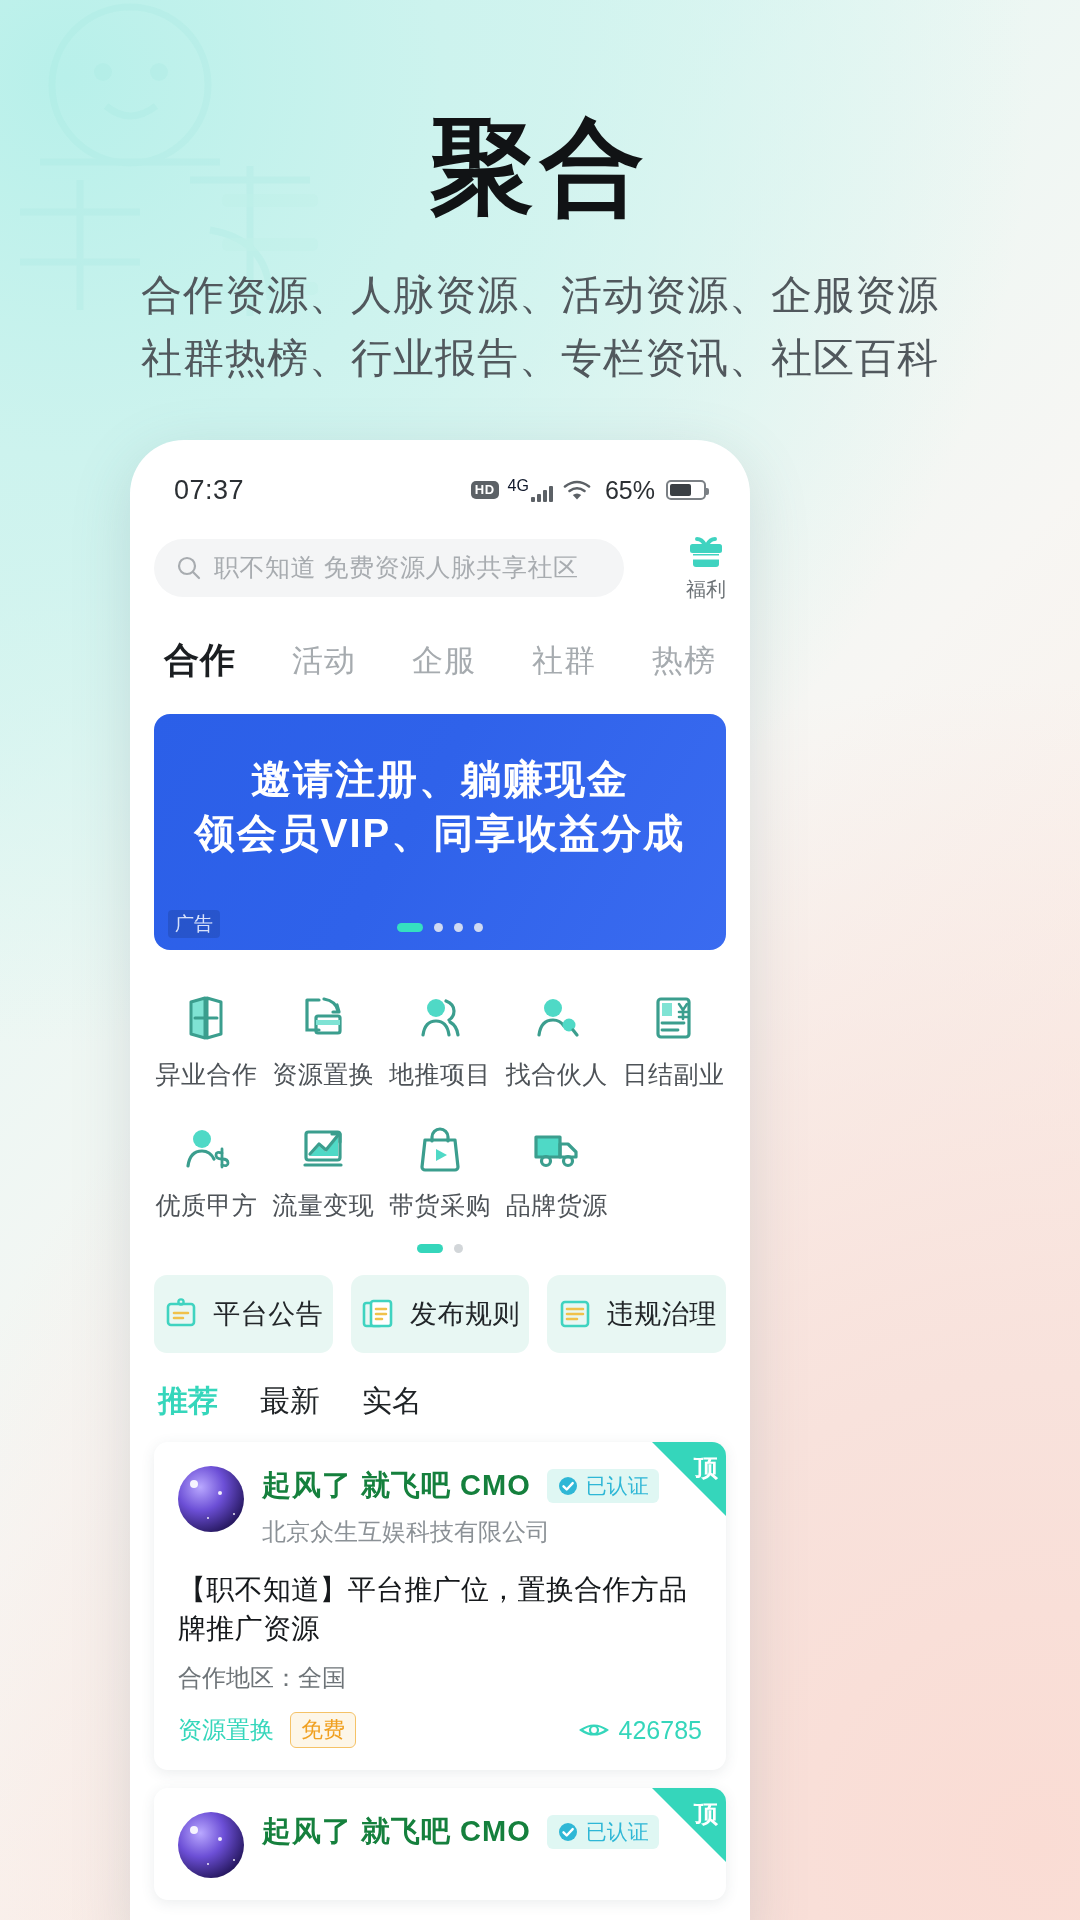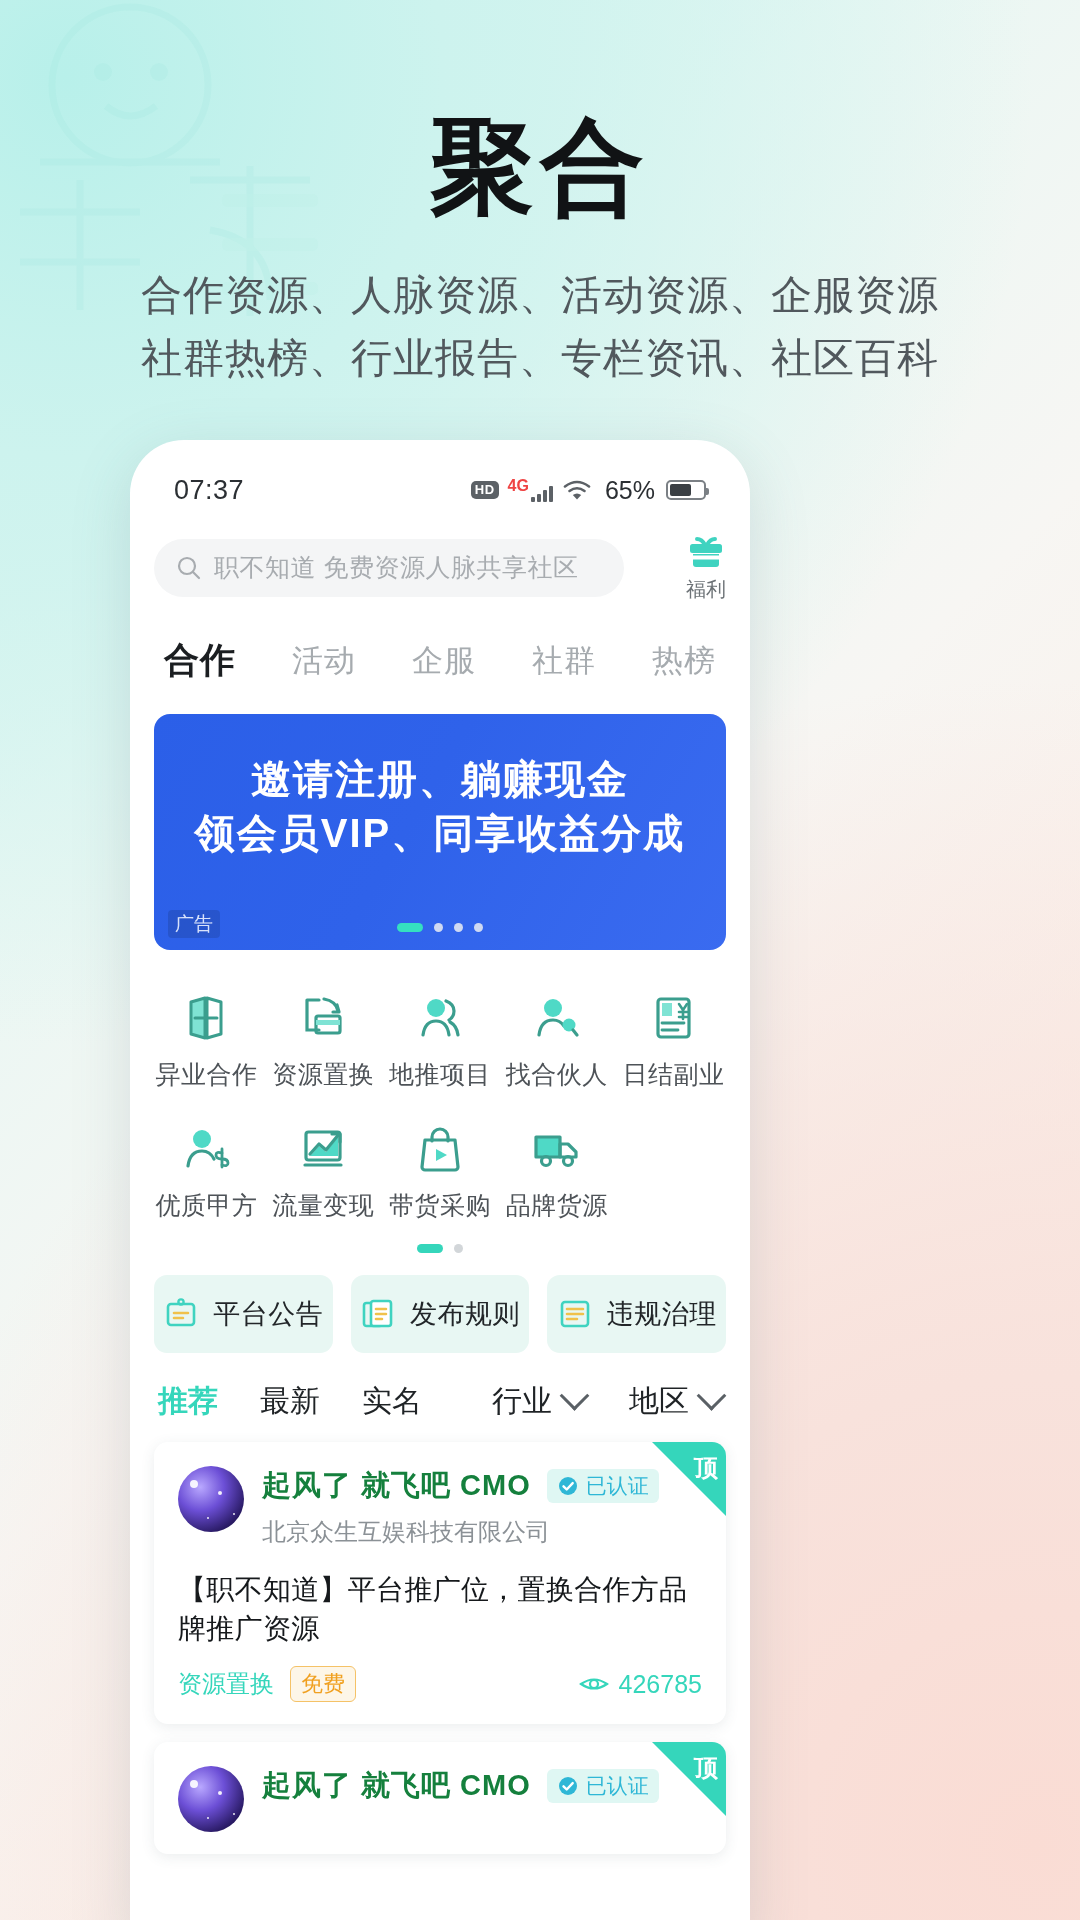"4G" .ico-4g .lbl { color: #ef4444 -> #0f172a; font-weight: bold -> normal }
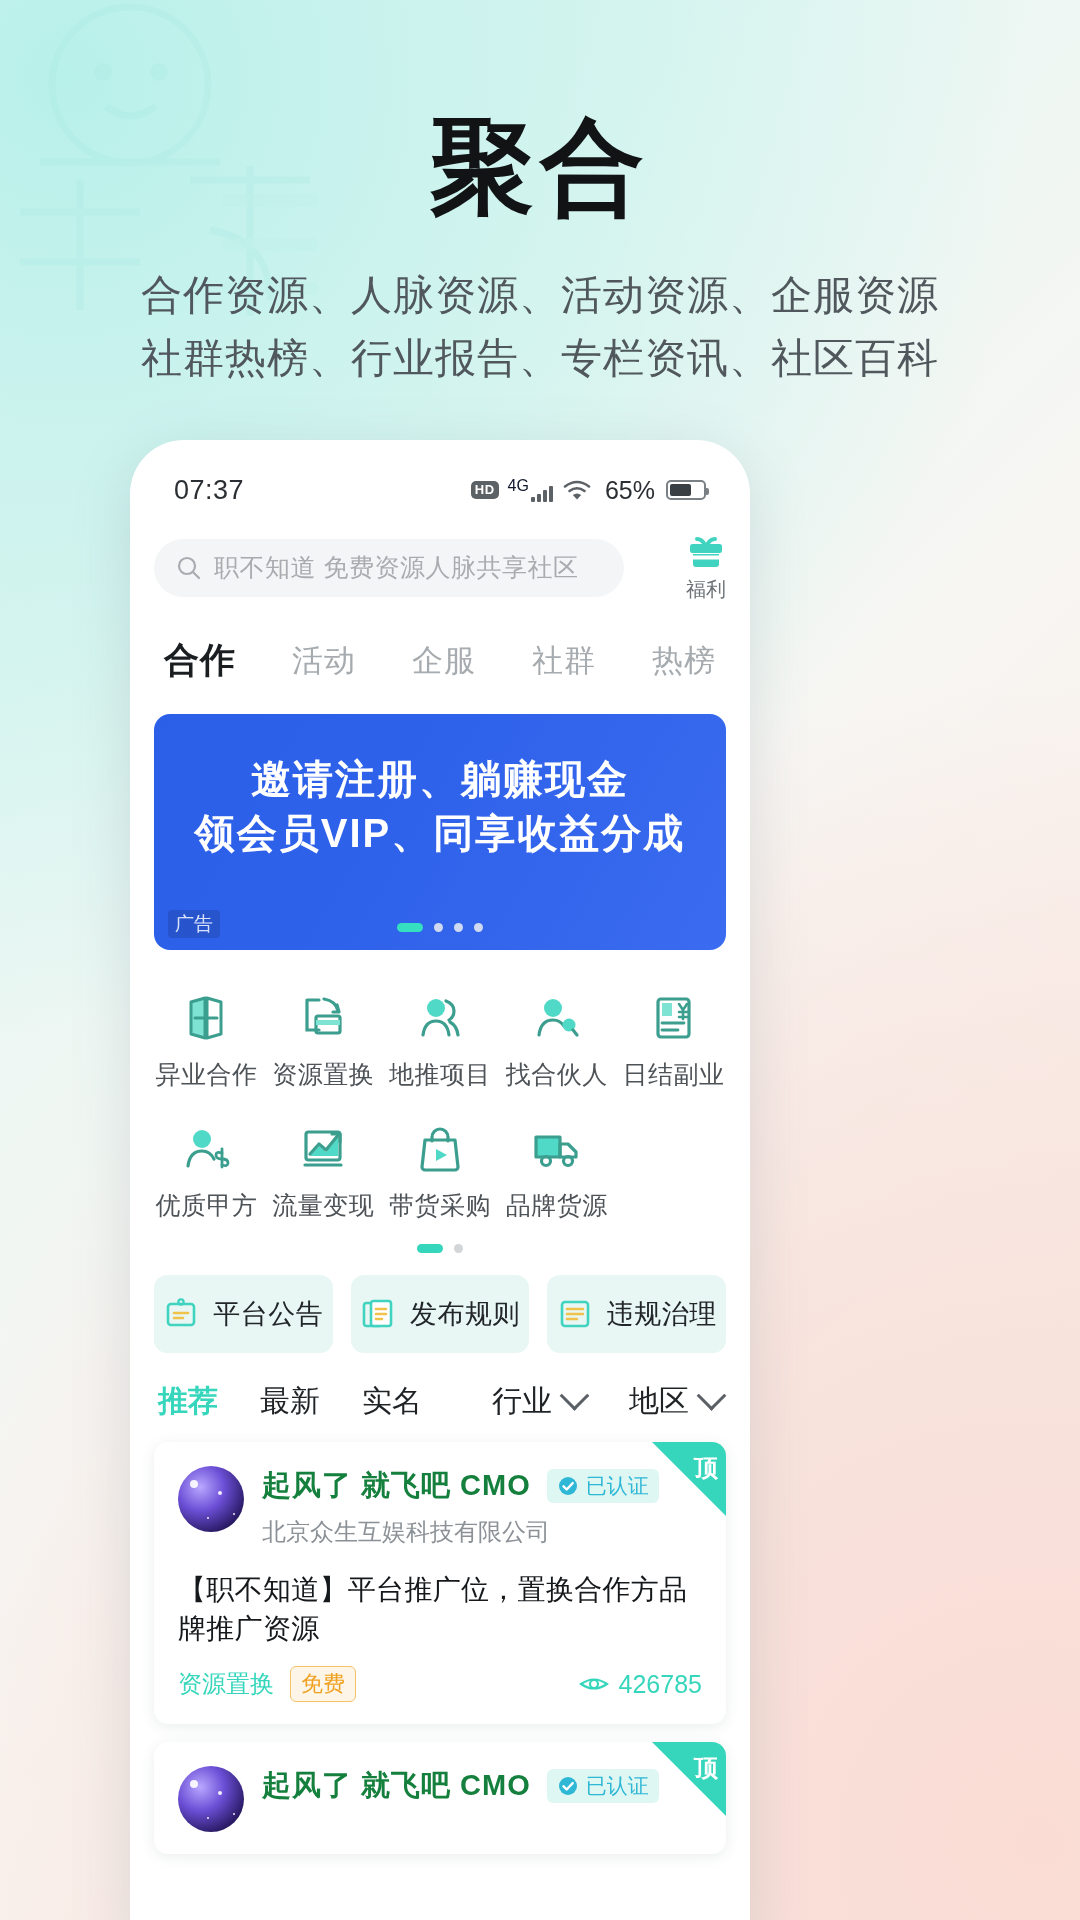"行业" div.fR { html: <div> <span> <span>行业</span> <span></span> </span> <span> <span>地区</span> <span></span> </span> </div> -> none }
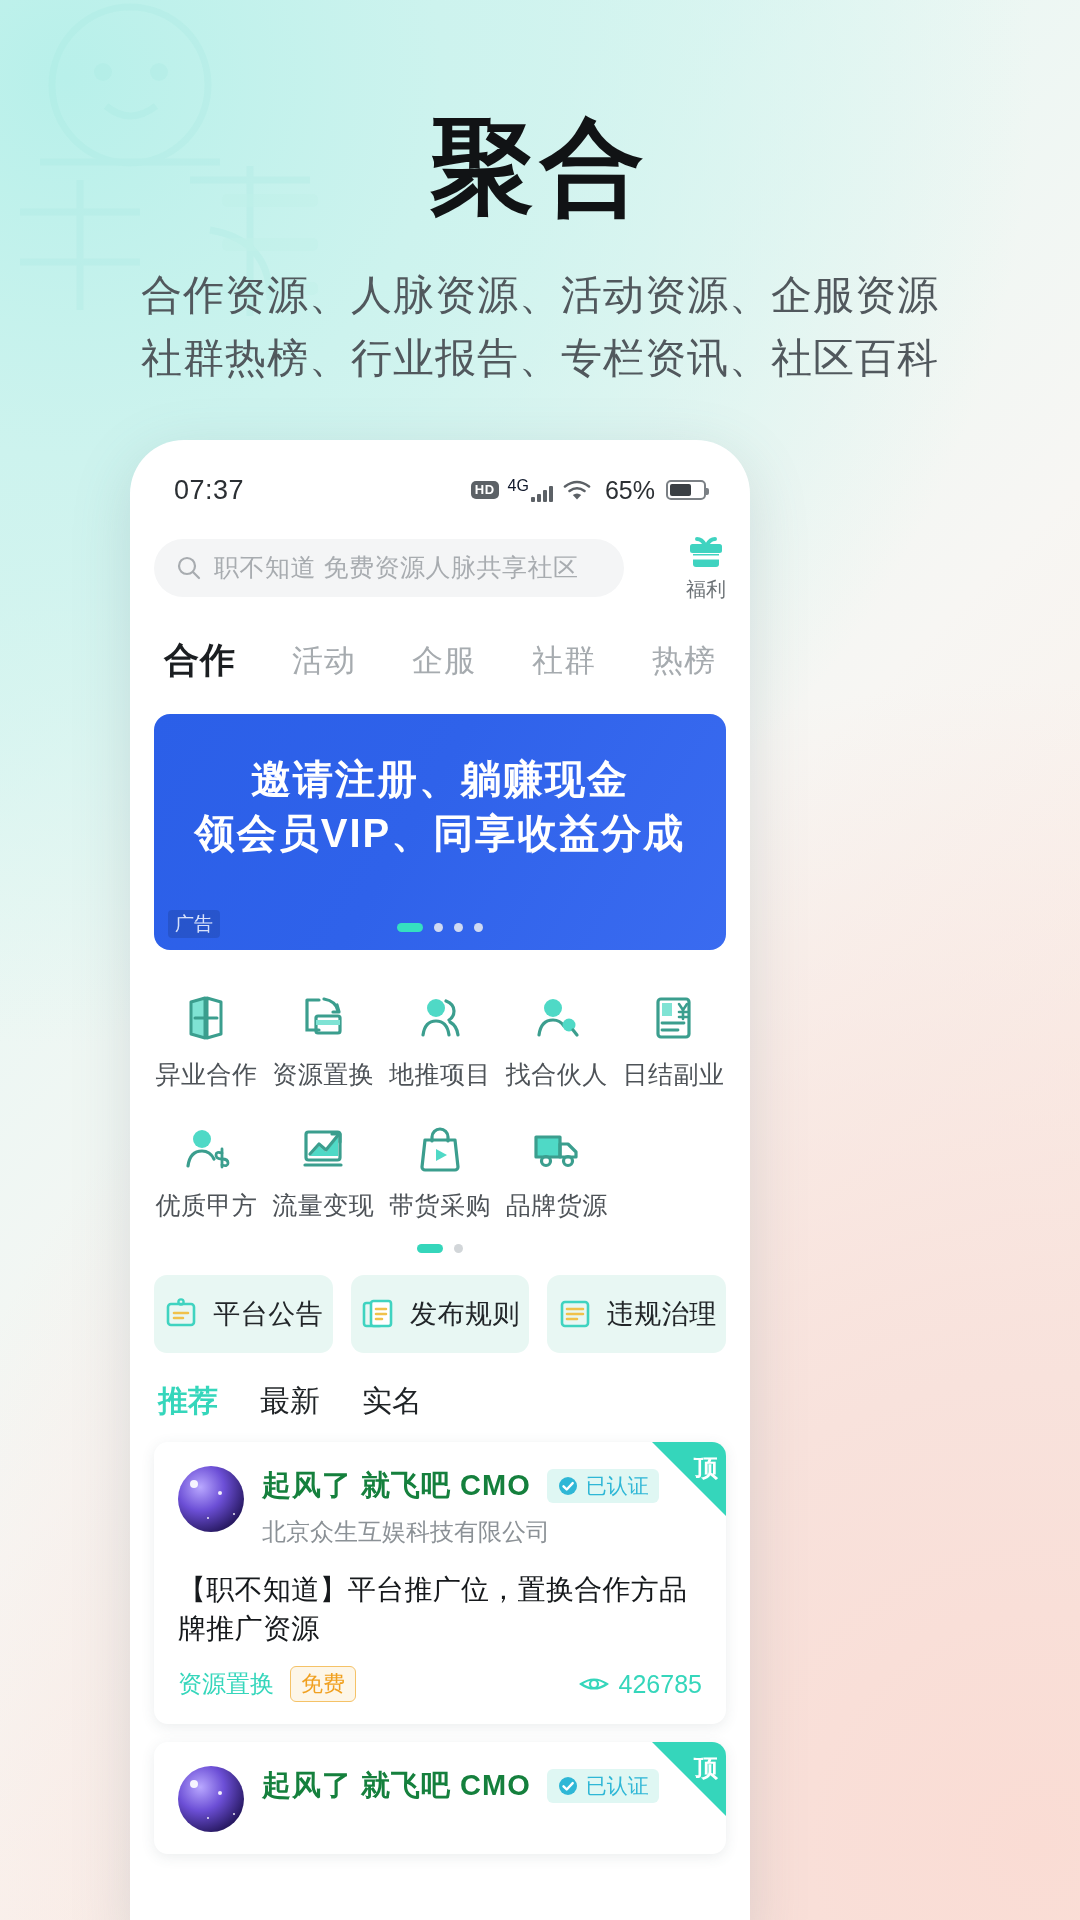"合作地区：全国" div.cregion { html: none -> <div>合作地区：全国</div> }
